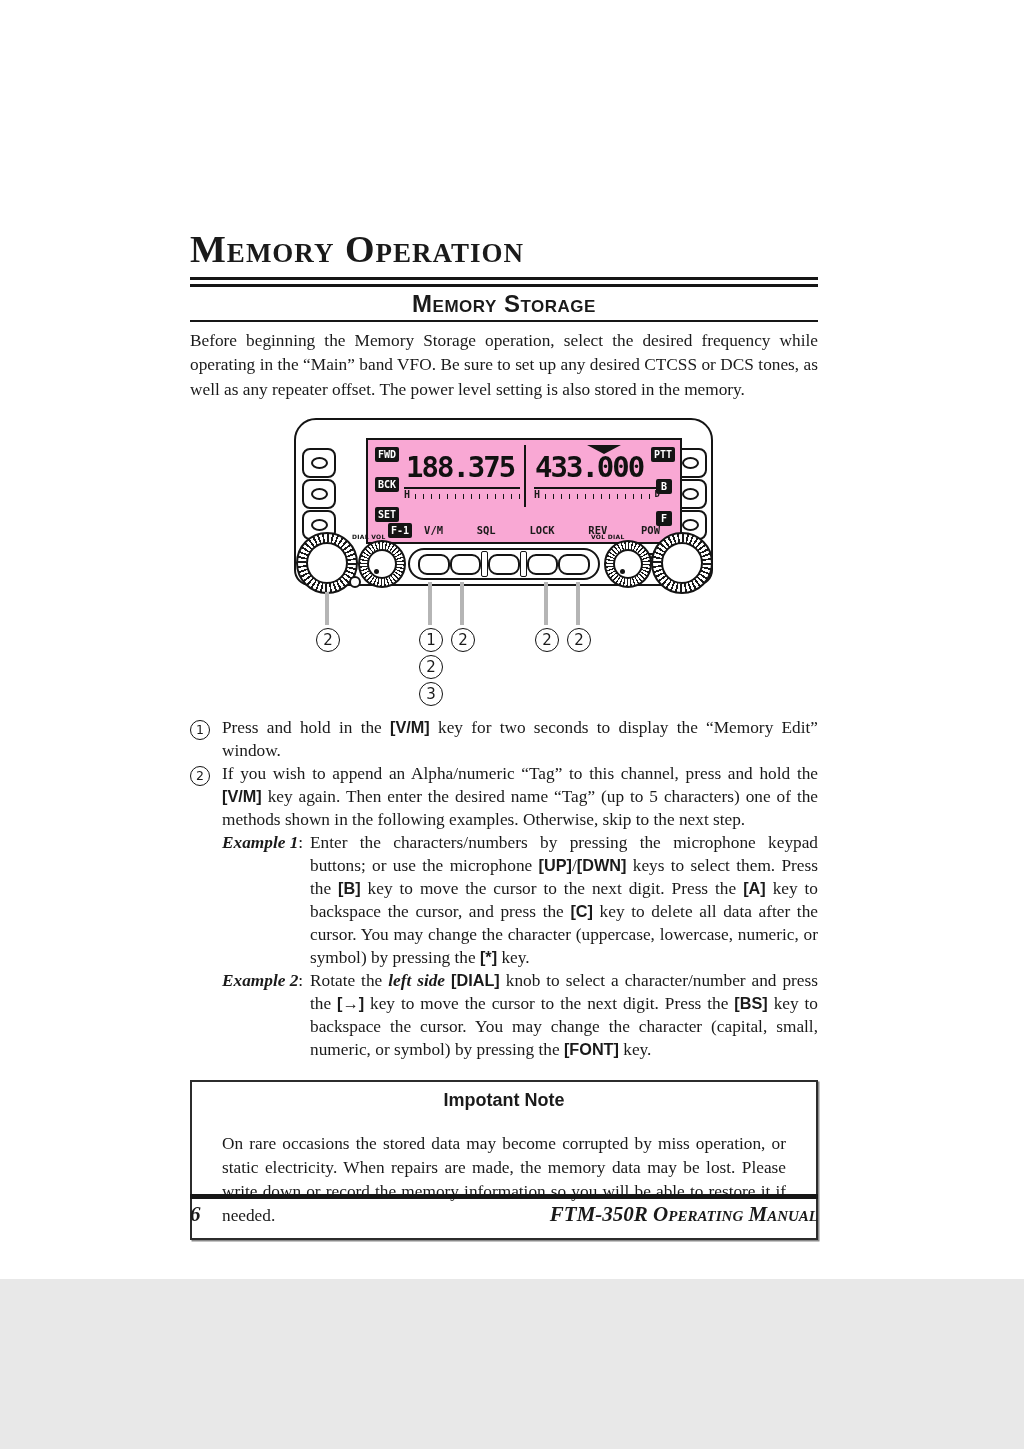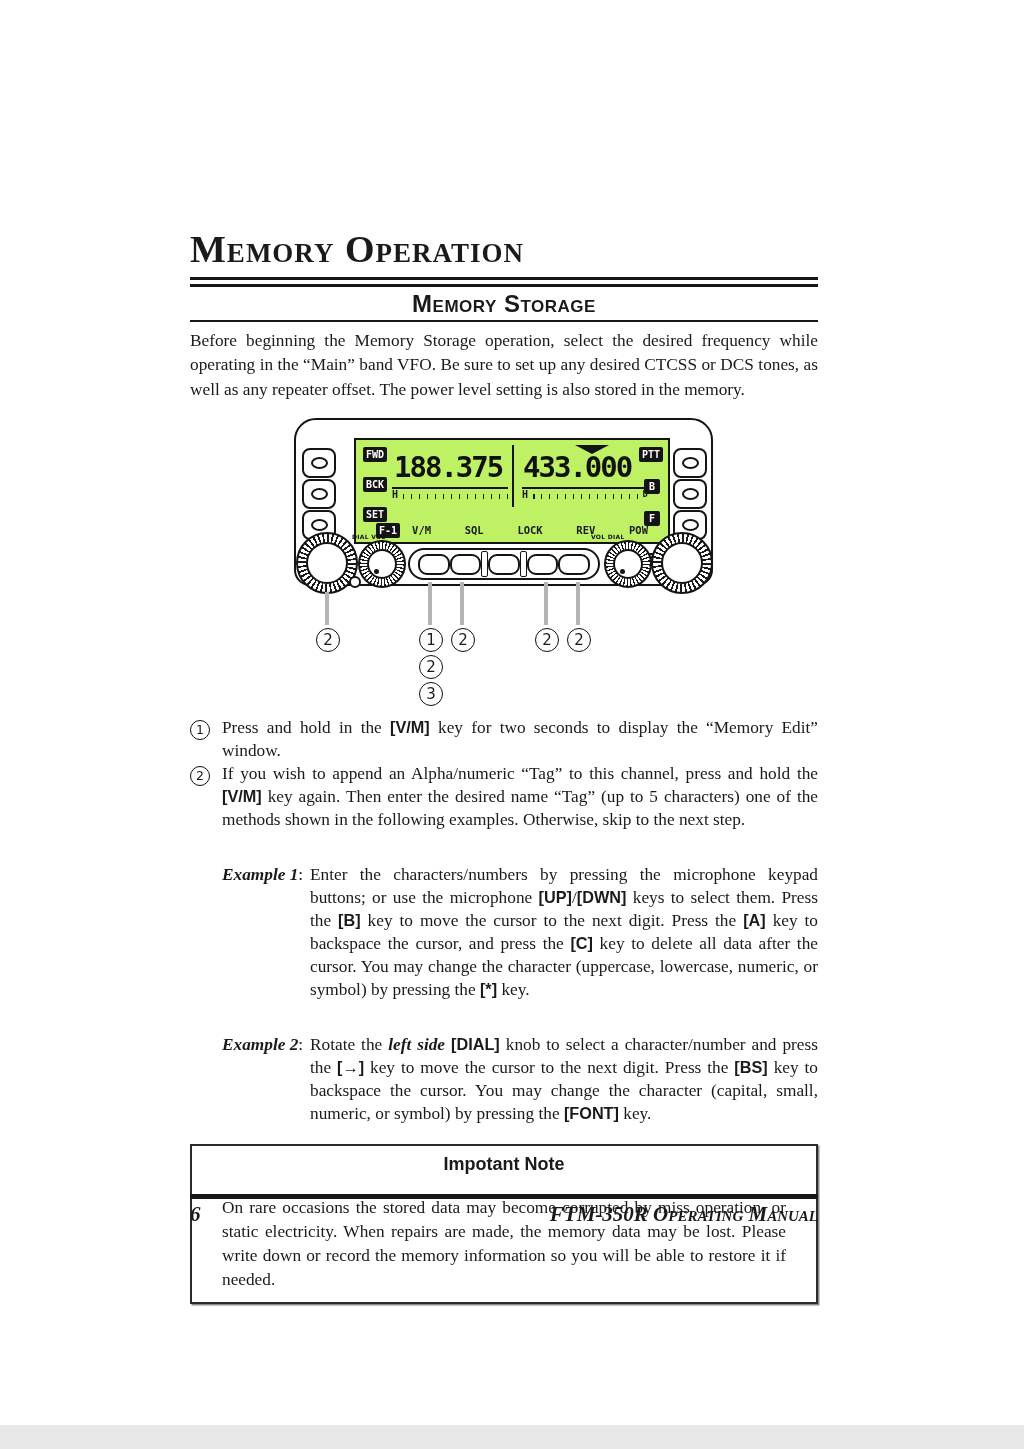"Memory Operation" .page { height: 1425px -> 1279px }
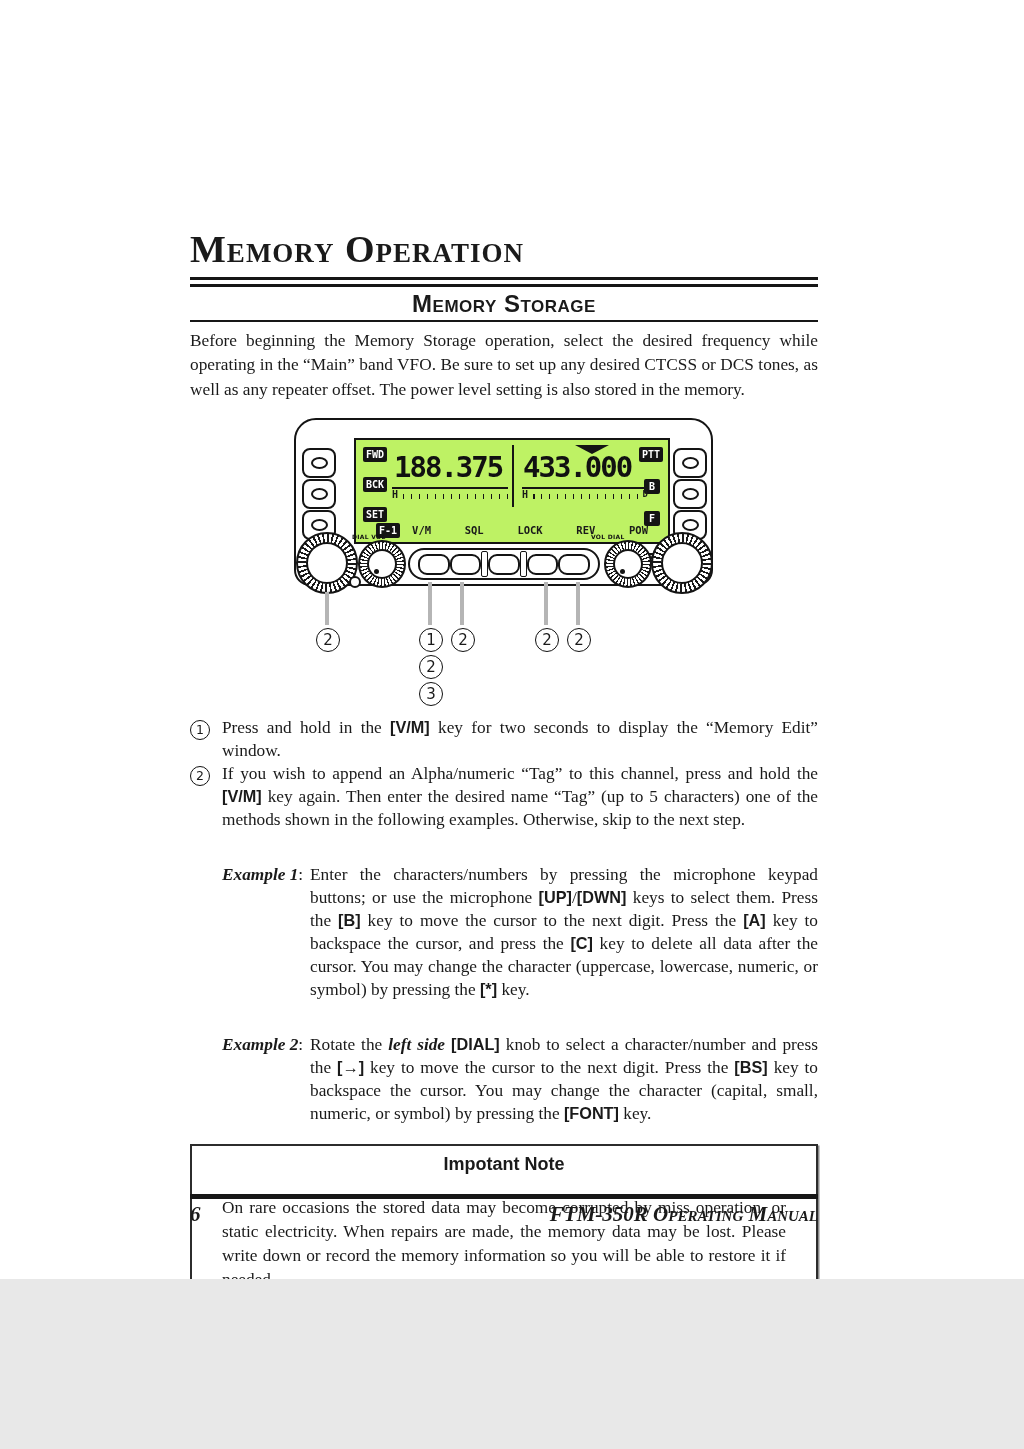"FWD" .r-display { background: #bef264 -> #f9a8d4; left: 60px -> 72px }
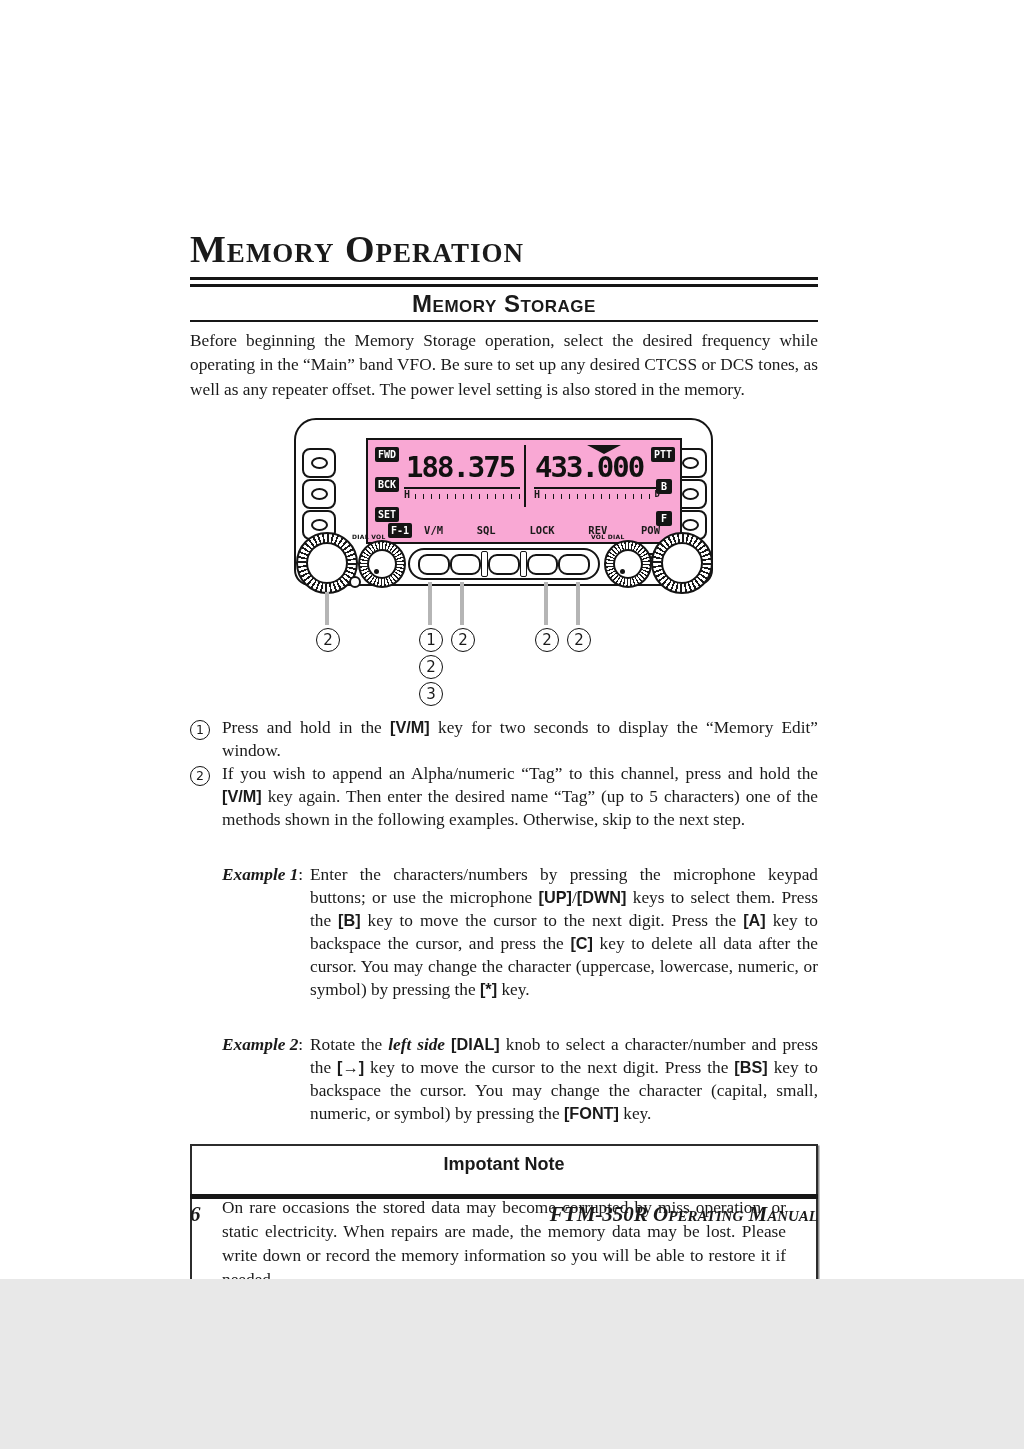"Example 1:" .example { margin-top: 32px -> none }
